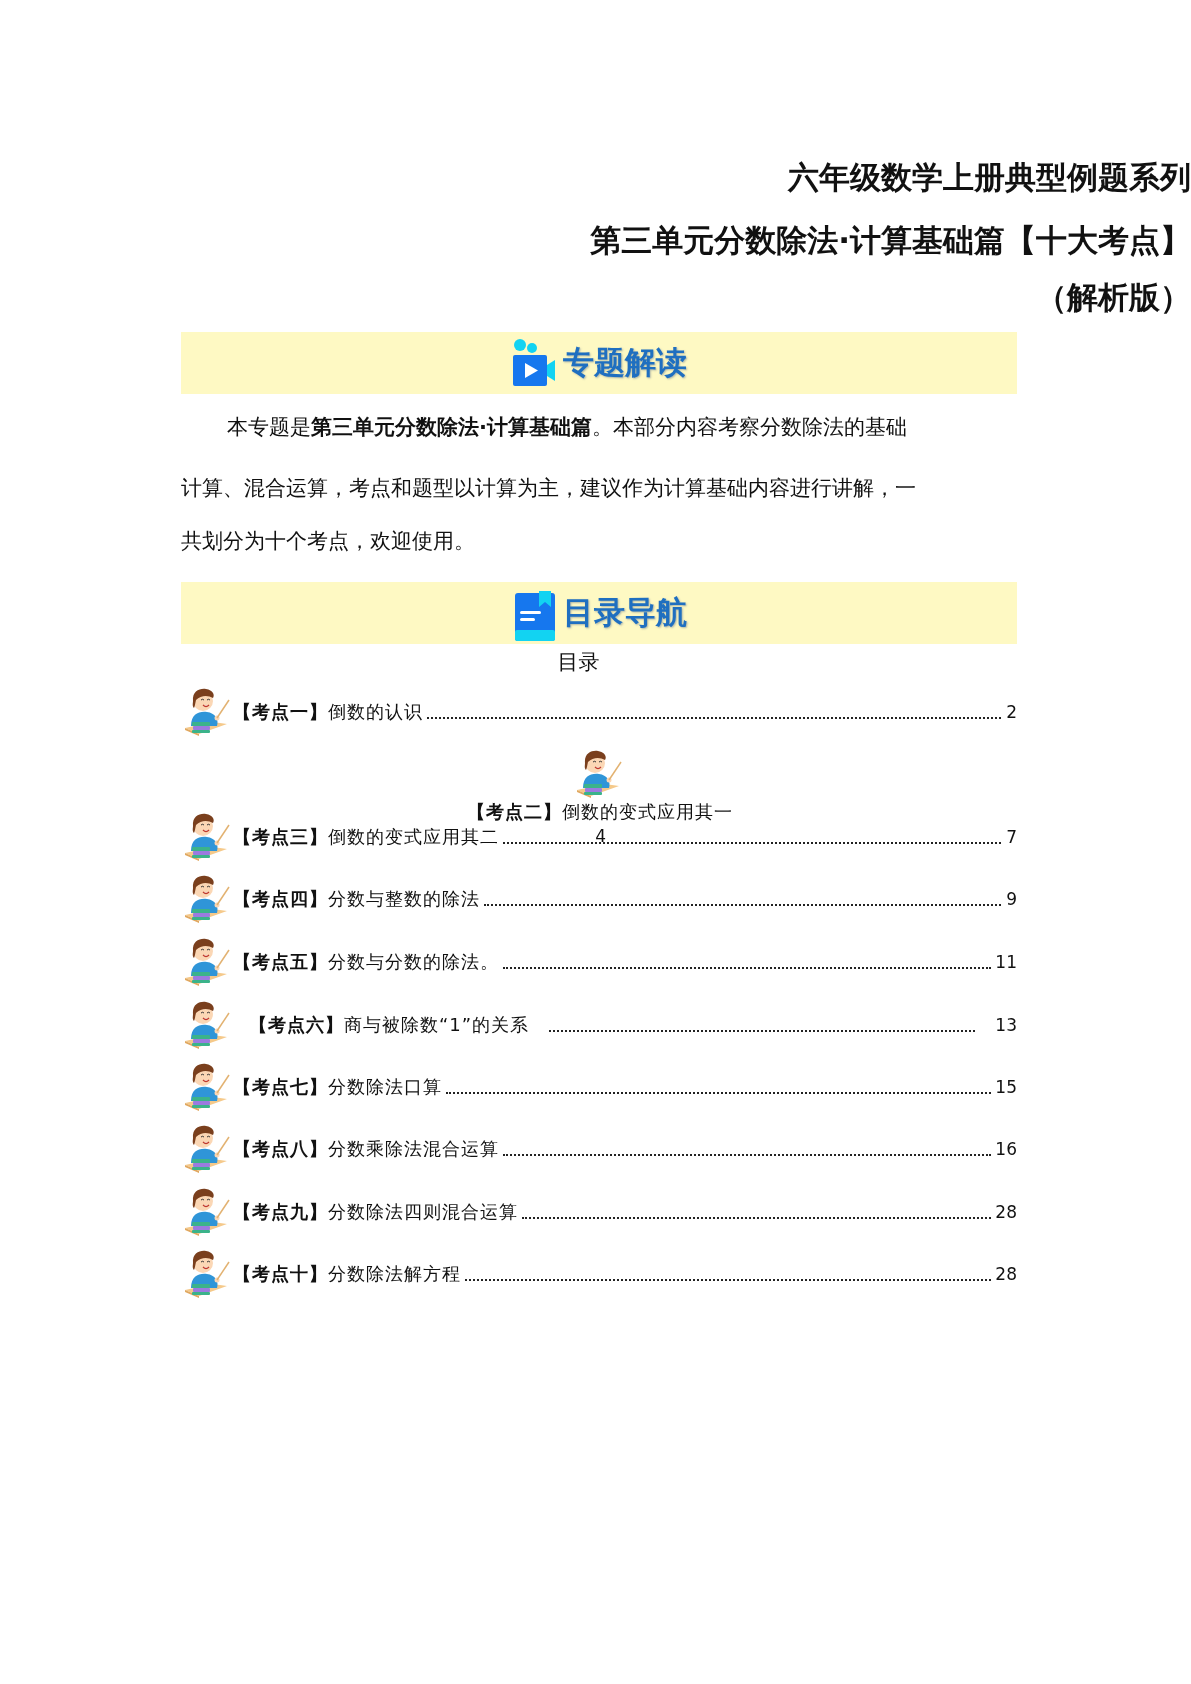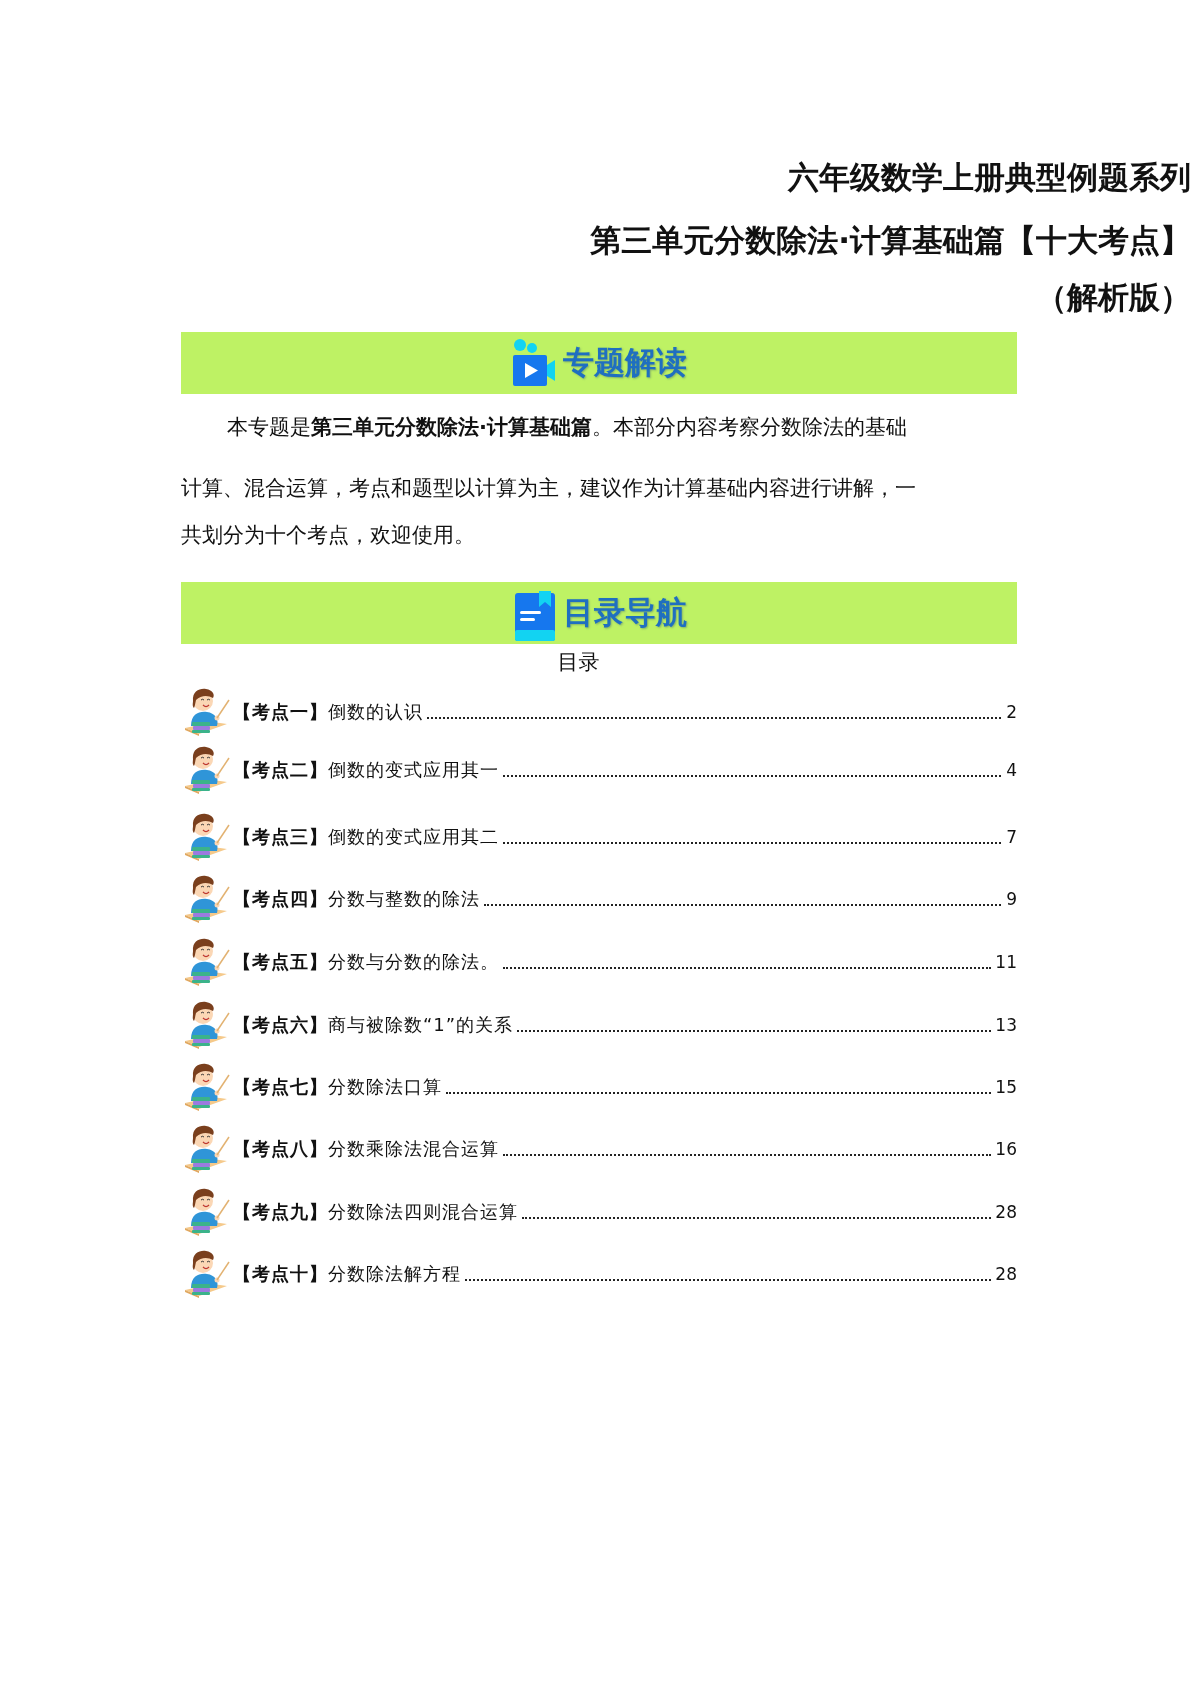"专题解读" .banner { background: #bef264 -> #fef9c3 }
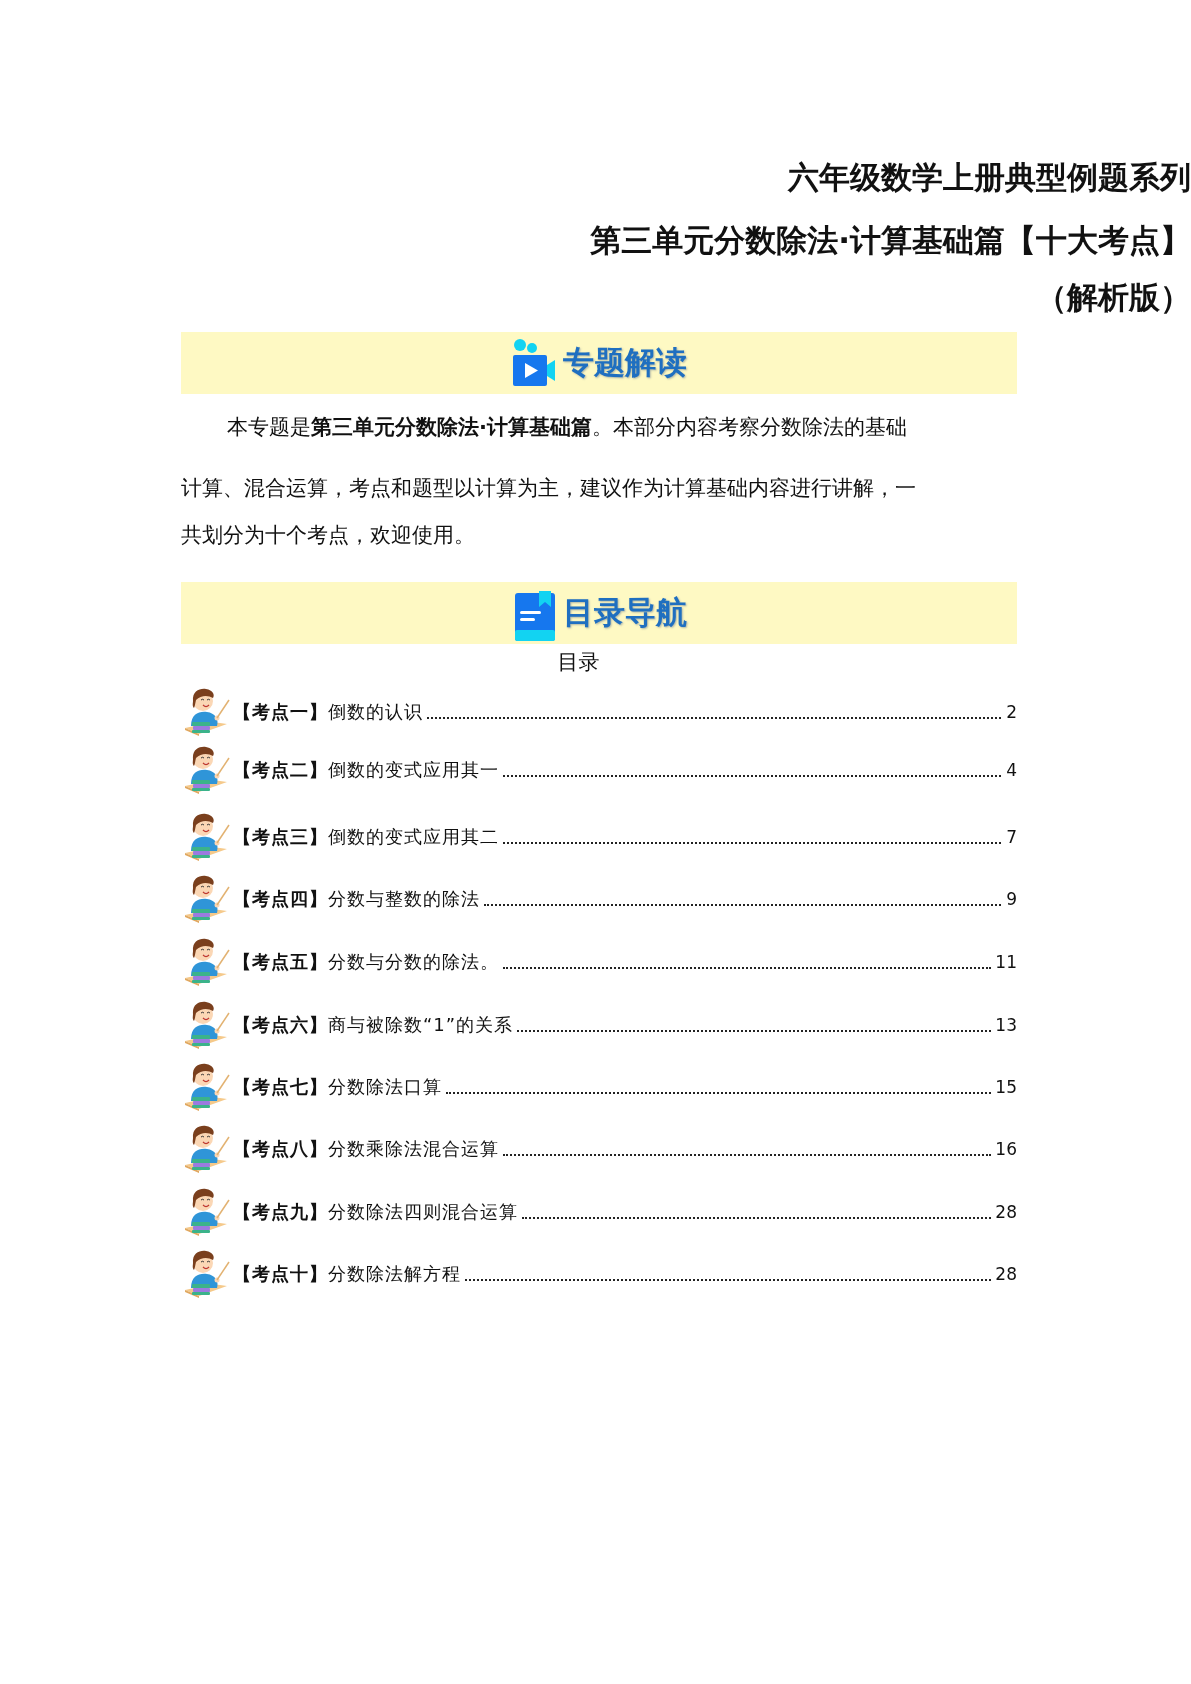"共划分为十个考点，欢迎使用。" div.line { top: 108px -> 114px }
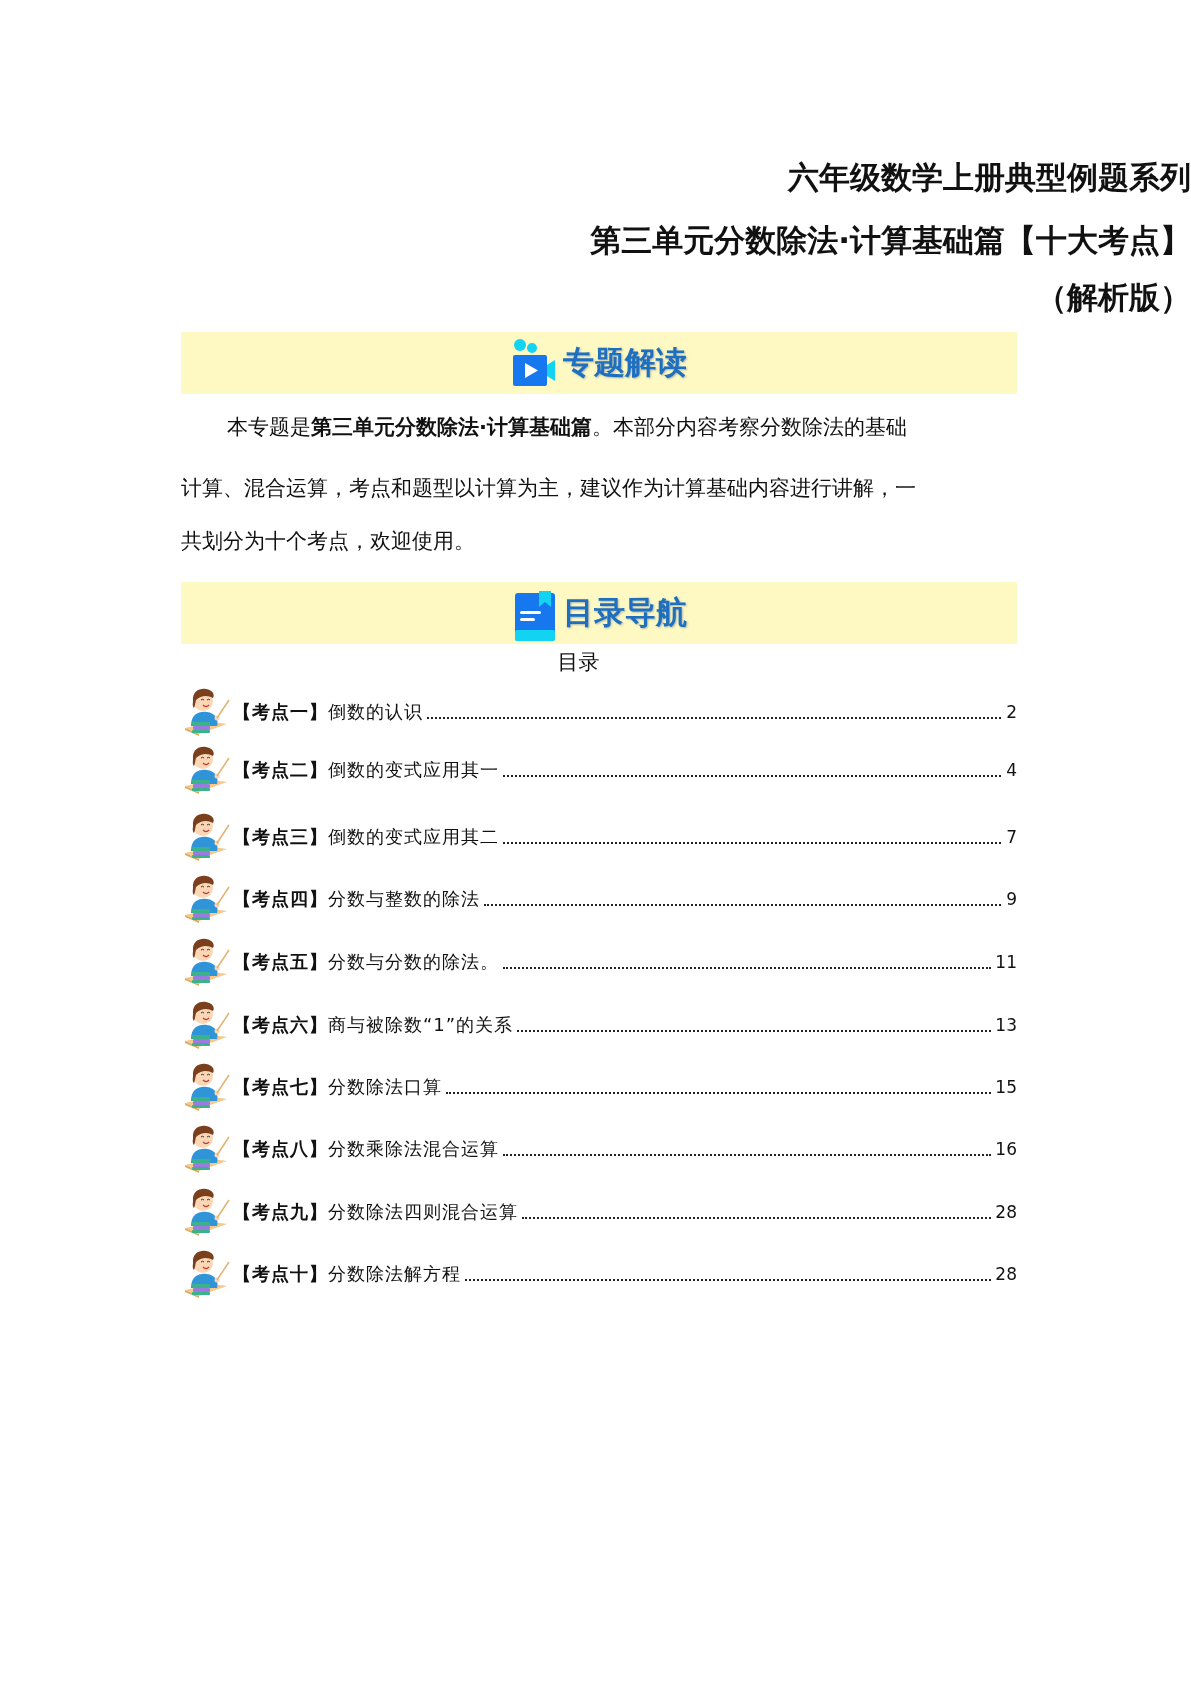"【考点二】倒数的变式应用其一" div.toc-row { flex-direction: none -> column; top: 58px -> 64px }
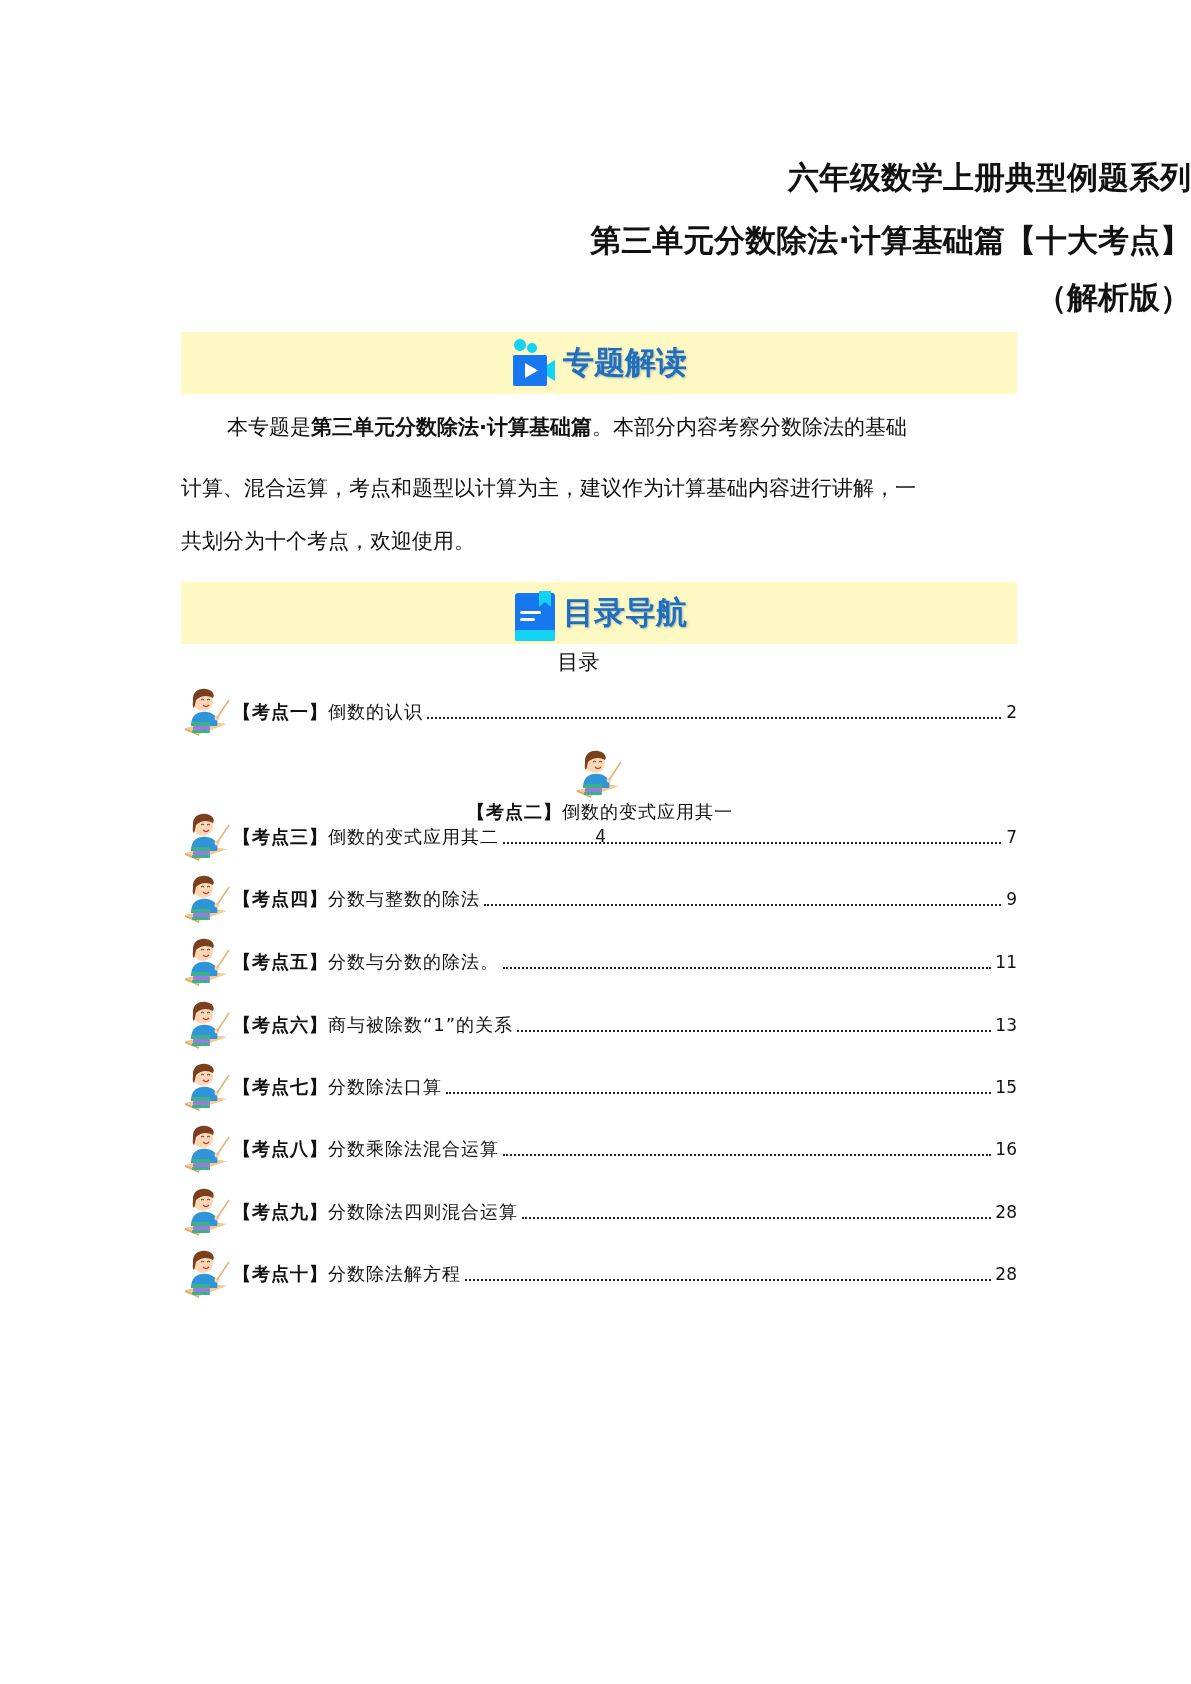"【考点六】商与被除数“1”的关系" div.toc-row { gap: none -> 16px }
